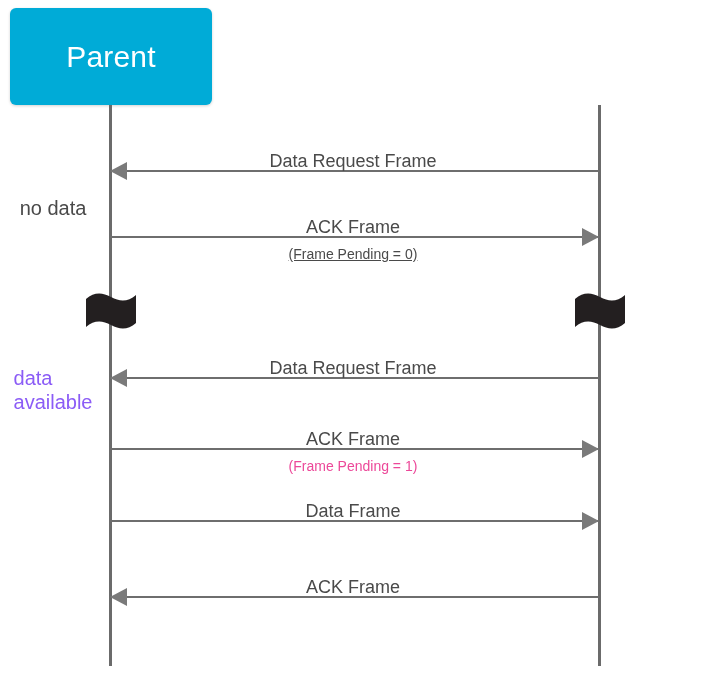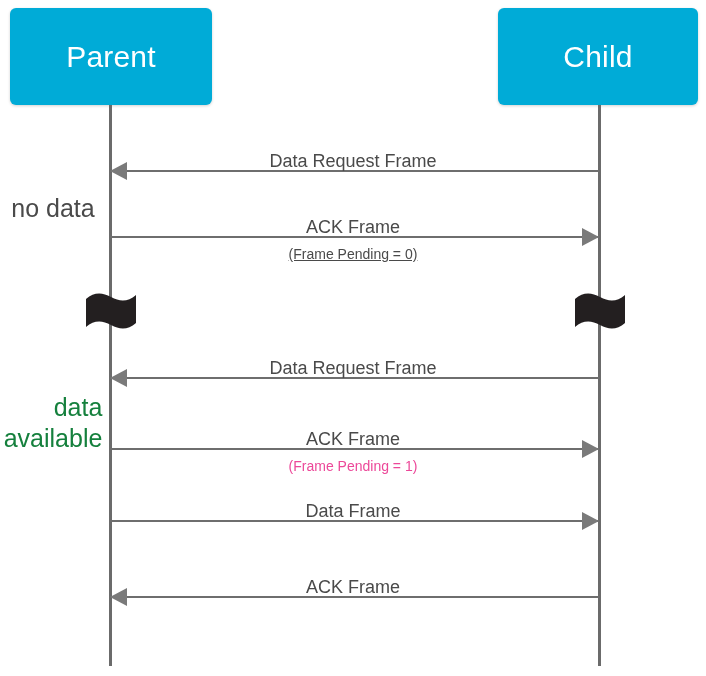"Child" div.actor-box { html: <div> <span>Child</span> </div> -> none }
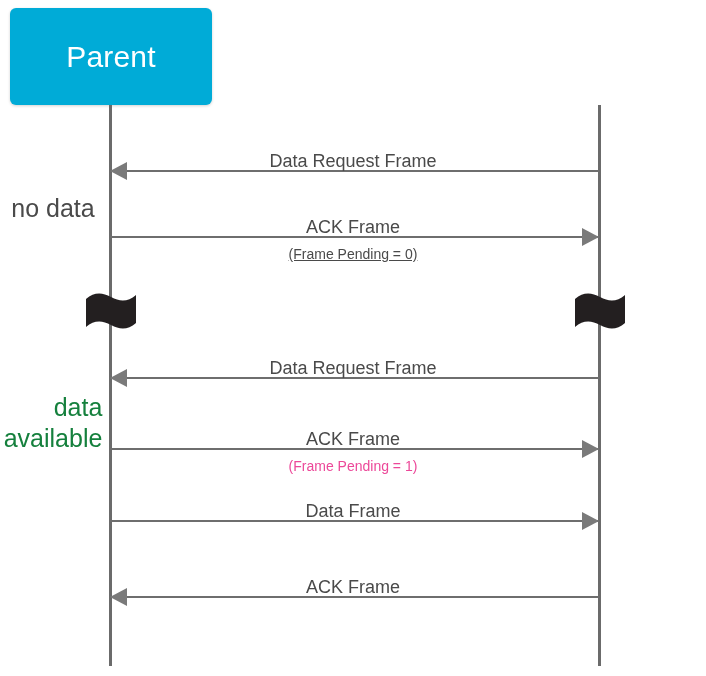"no data" .side-note { font-size: 25px -> 20px; text-align: right -> left }
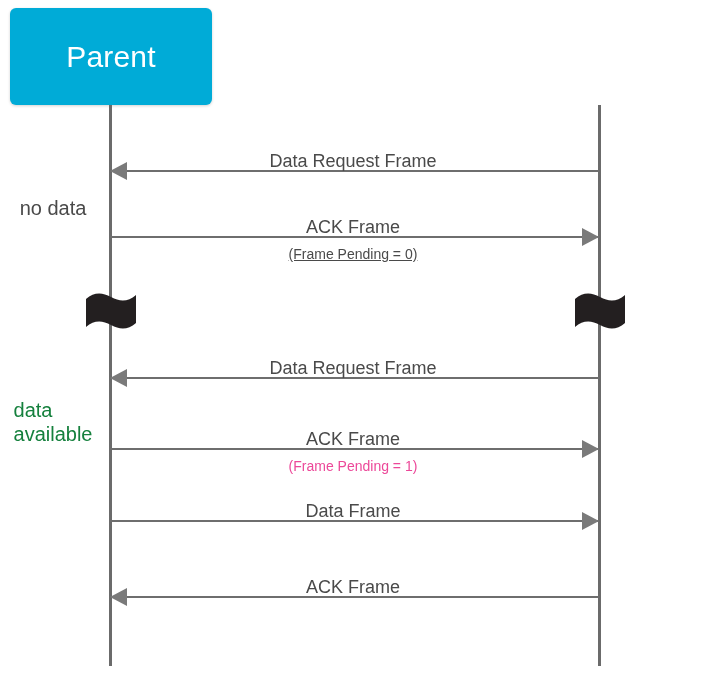"data" div.side-note { color: #15803d -> #8b5cf6; top: 422px -> 390px }
